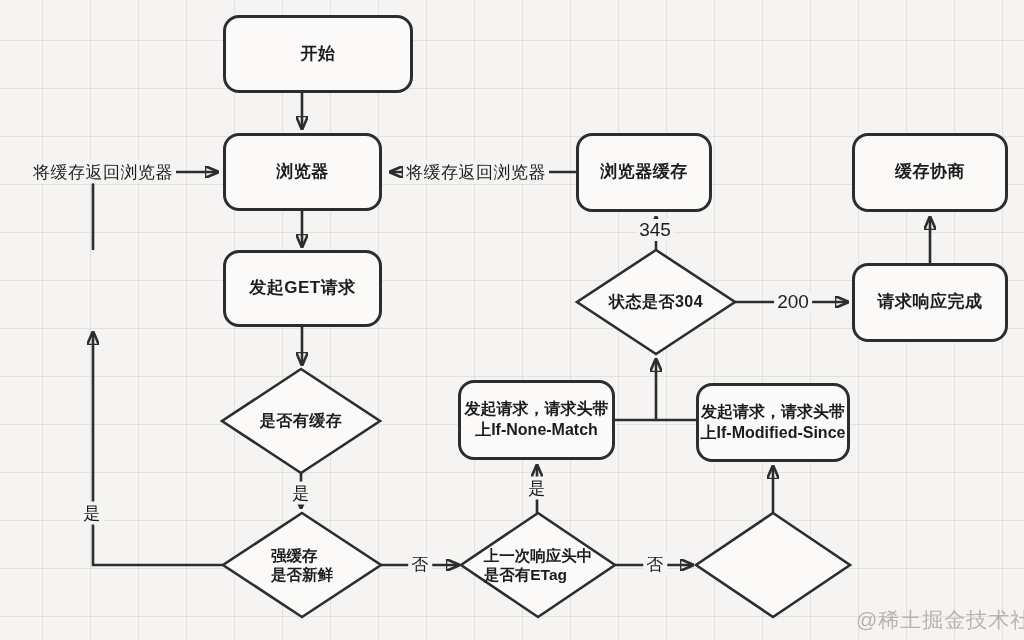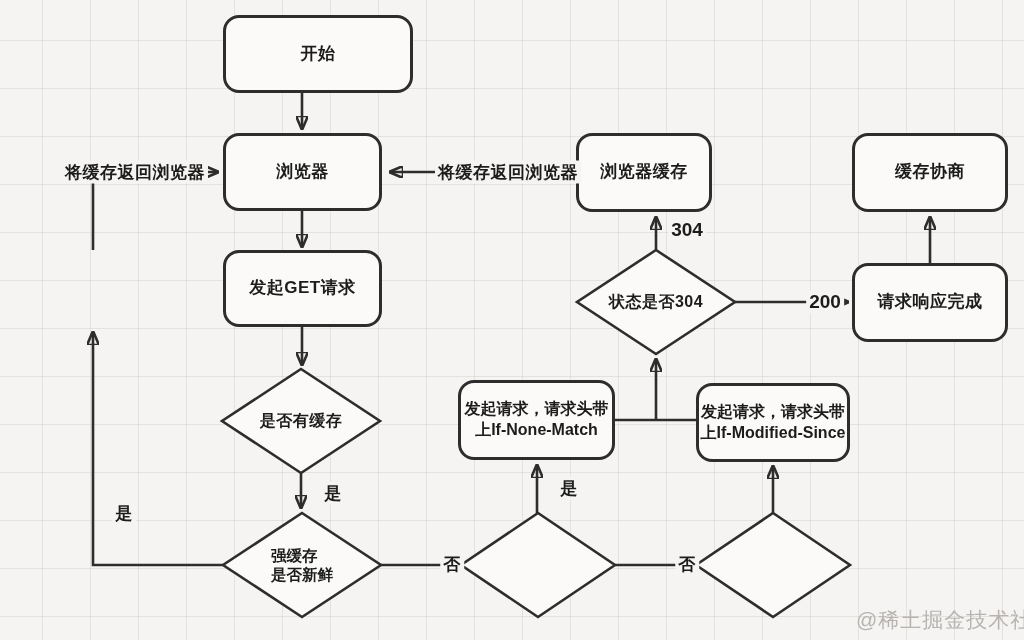"将缓存返回浏览器" .elabel { font-weight: 700 -> 400; margin-left: 32px -> none }
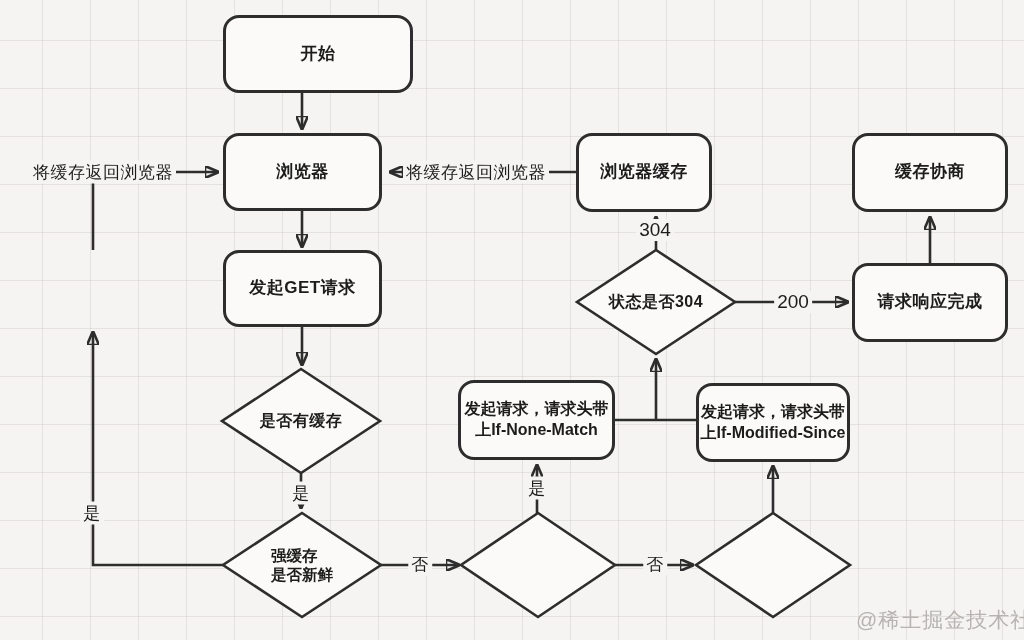"304" div.elabel { text: 304 -> 345 }
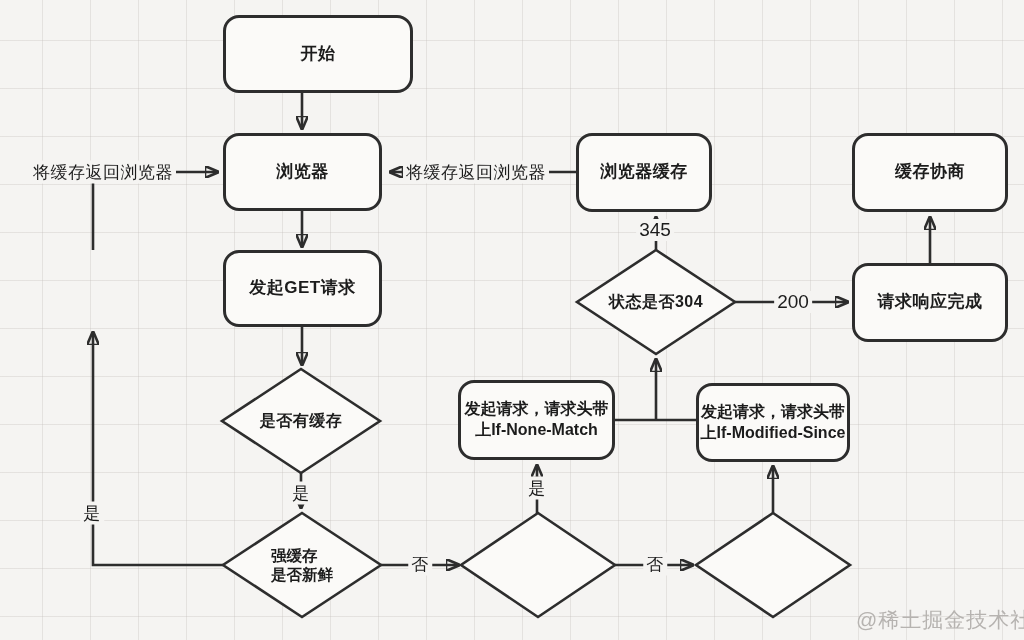"上一次响应头中" div.dlabel { html: none -> <div>上一次响应头中 是否有ETag</div> }
